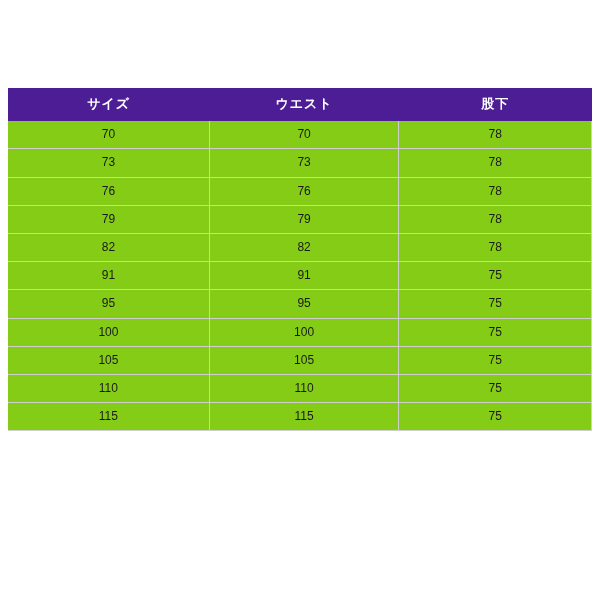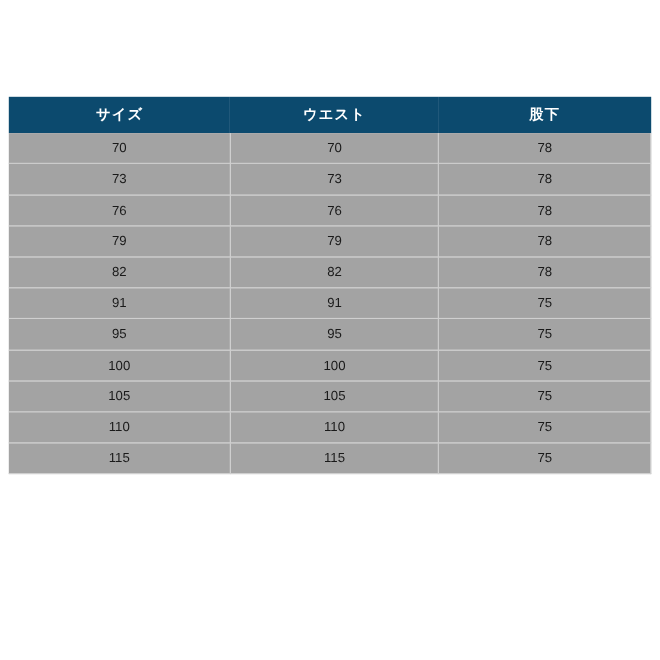"サイズ" table.size-table thead th { background: #0c4a6e -> #4c1d95 }
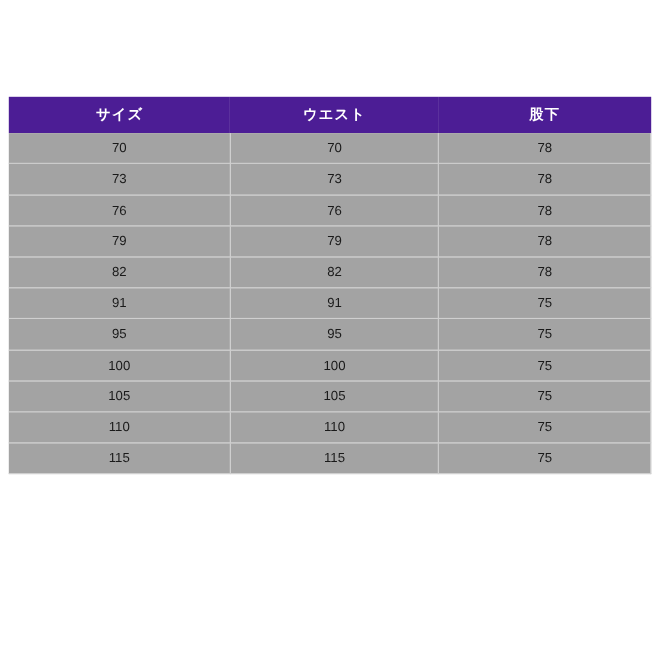"70" table.size-table tbody td { background: #a3a3a3 -> #84cc16 }
